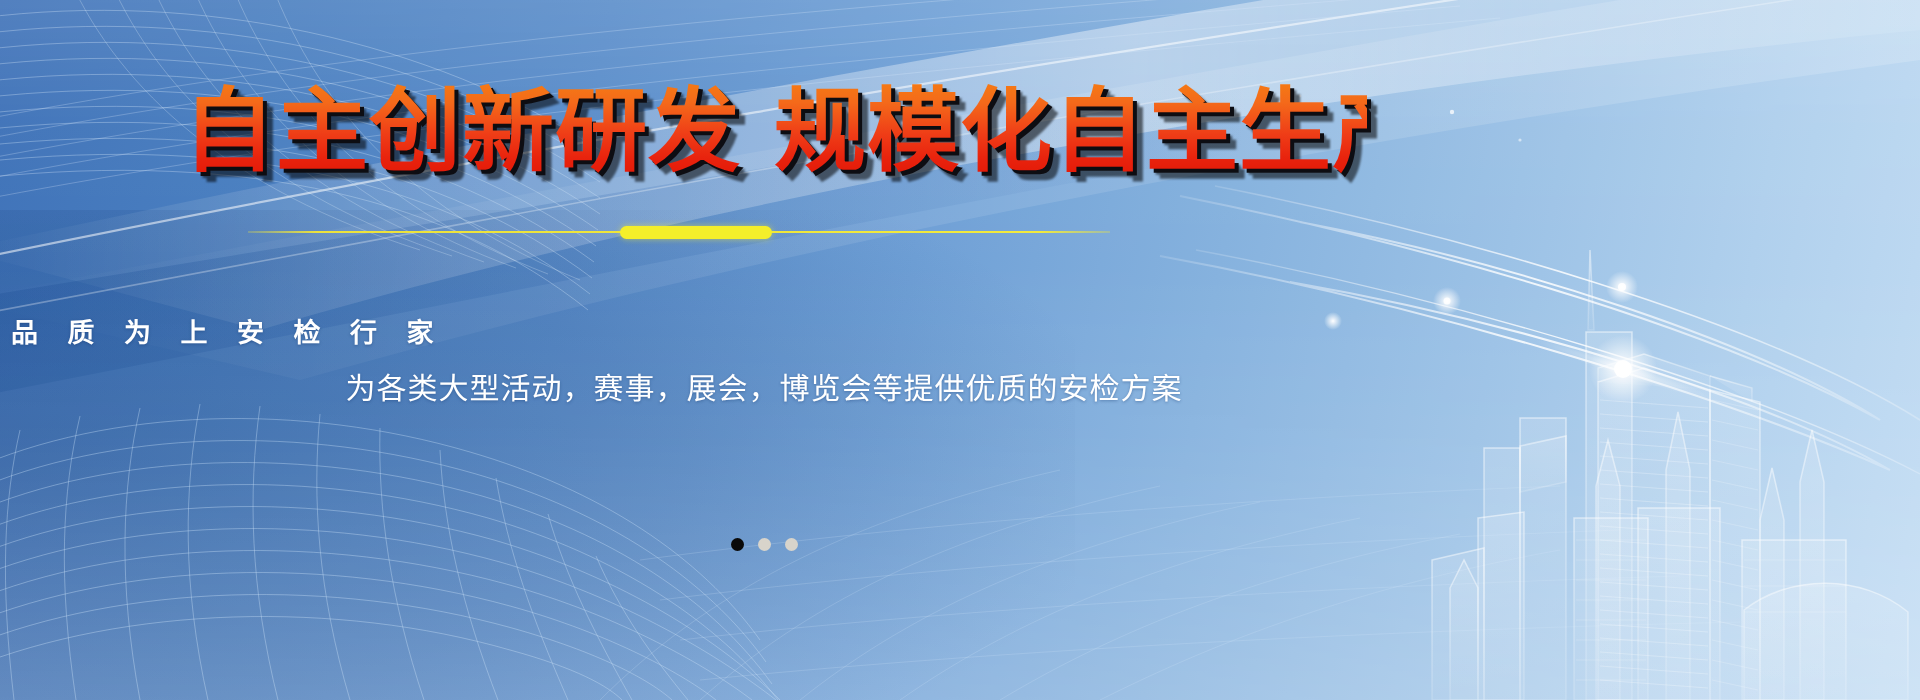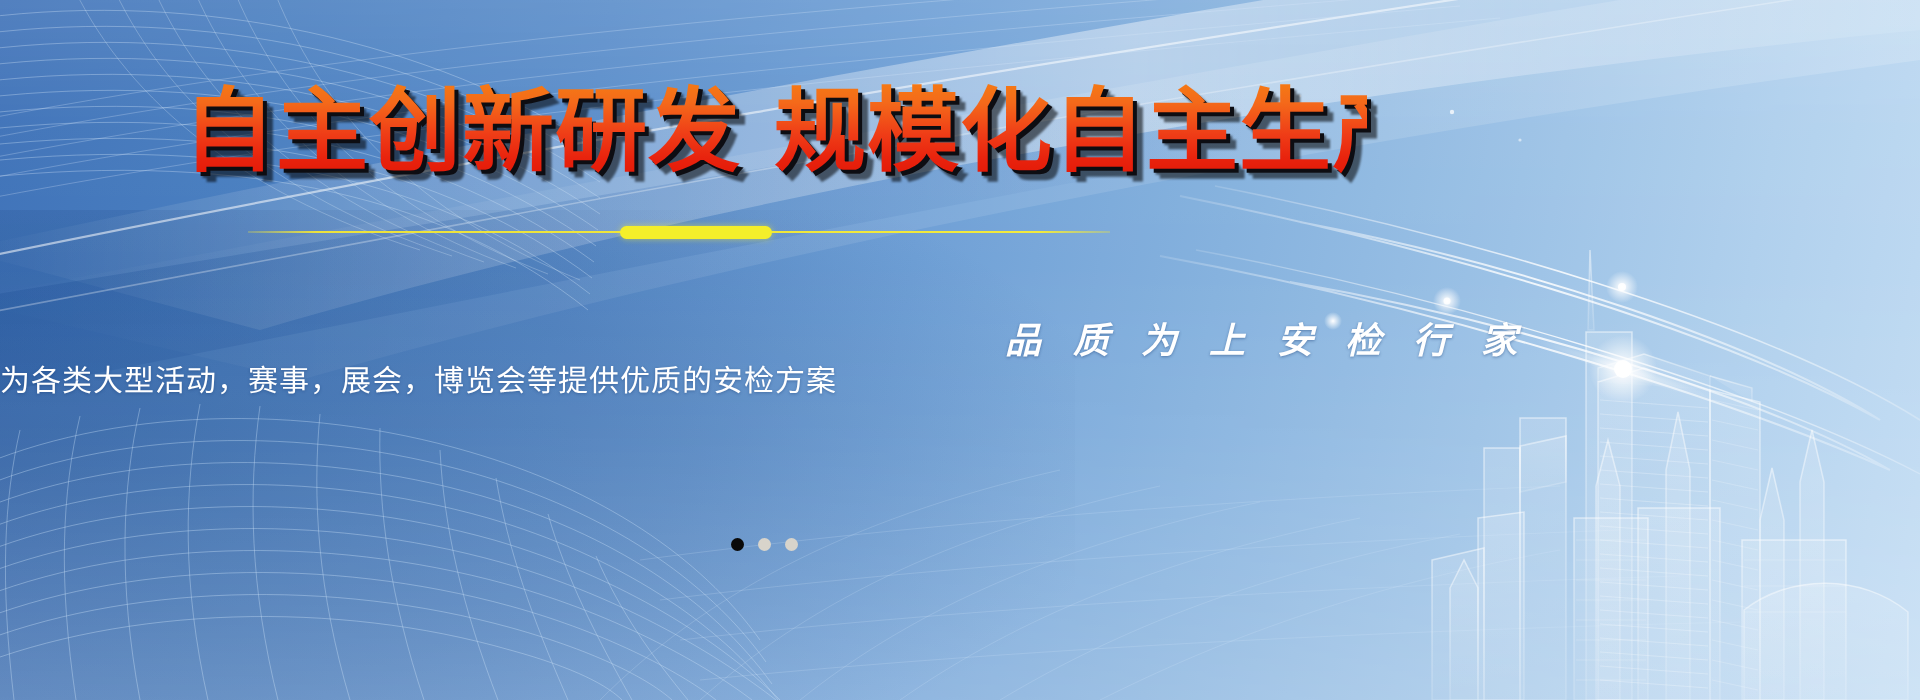"品 质 为 上 安" .sub-one { font-size: 36px -> 27px; font-style: italic -> none; text-align: right -> left }
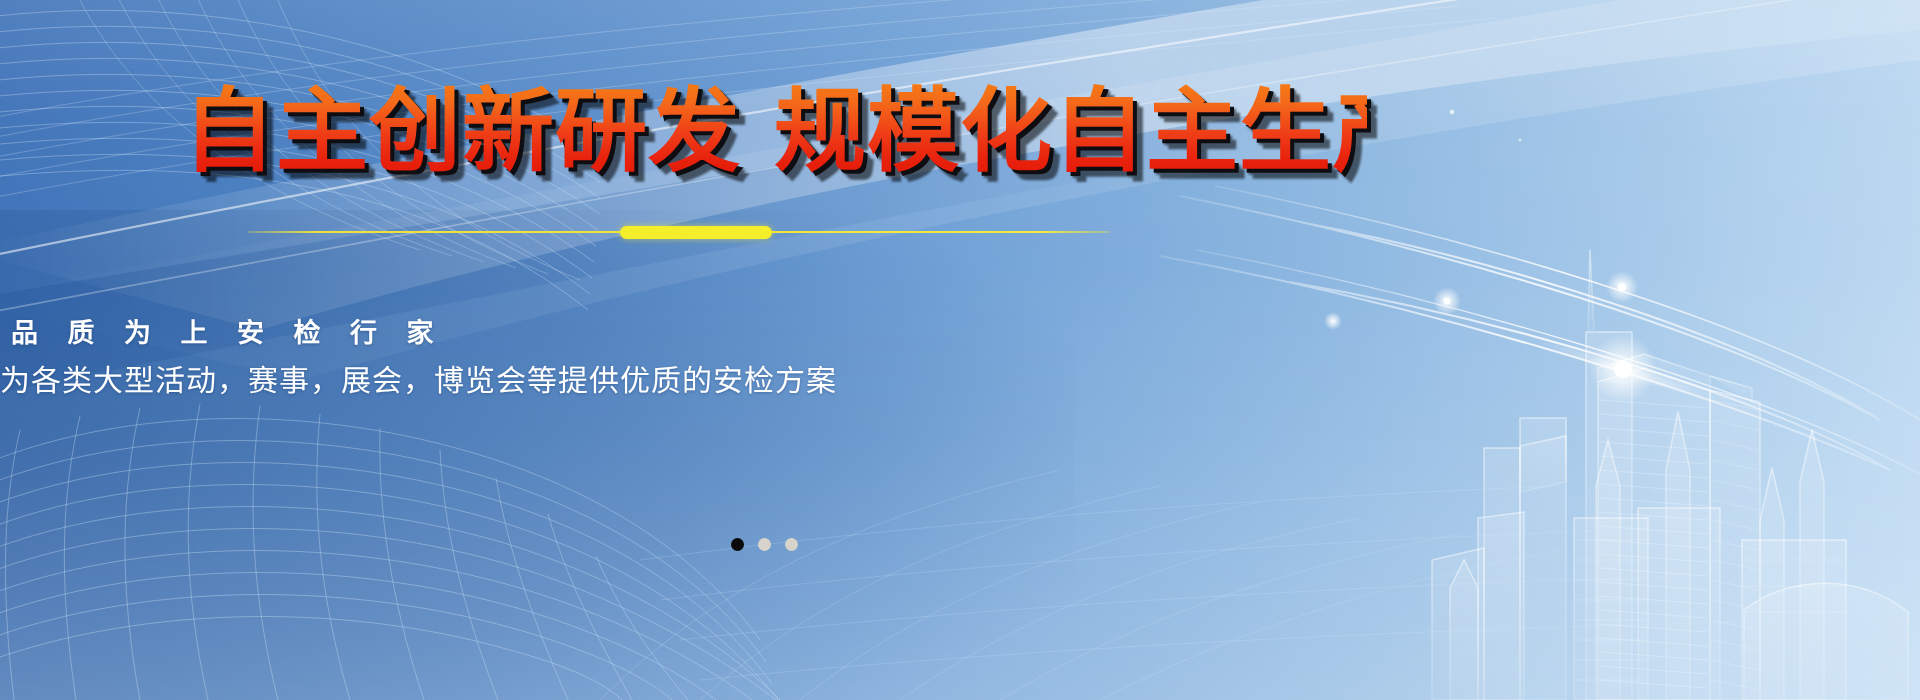"为各类大型活动，赛事，展会，博览会等提供优质的安检方案" .sub-two { text-align: left -> center; top: 356px -> 364px }
